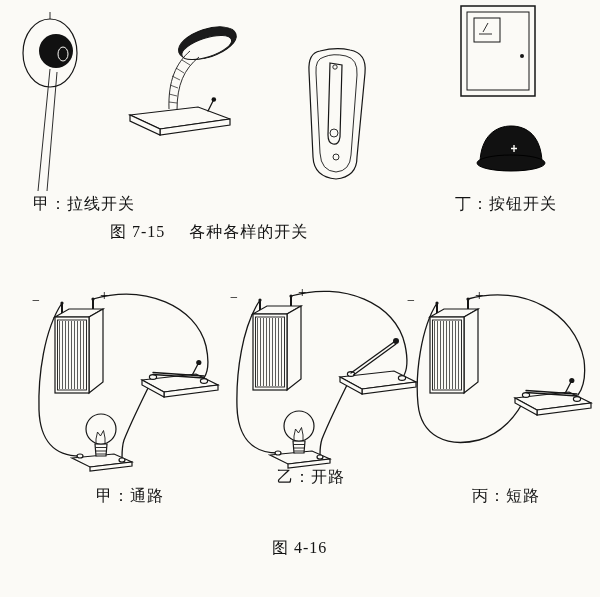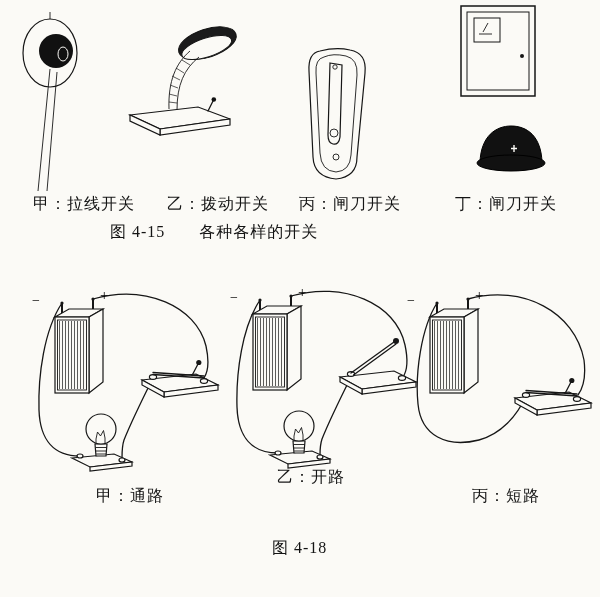"乙：拨动开关" span.lbl { html: <span>乙：拨动开关</span> -> none }
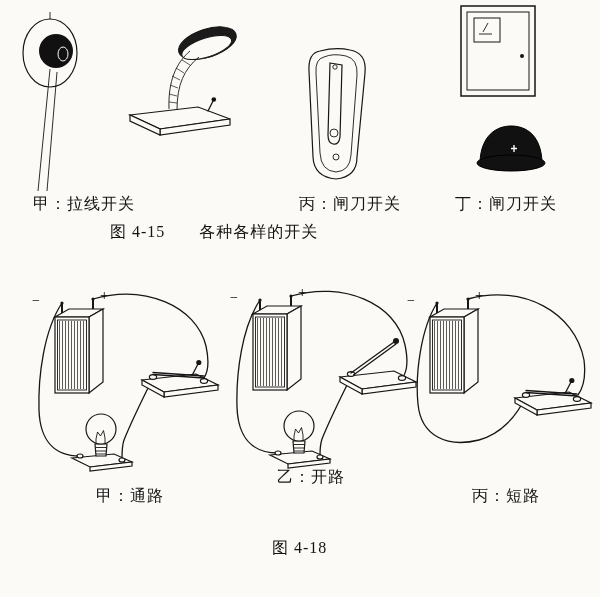"丙：闸刀开关" span.lbl { html: <span>丙：闸刀开关</span> -> none }
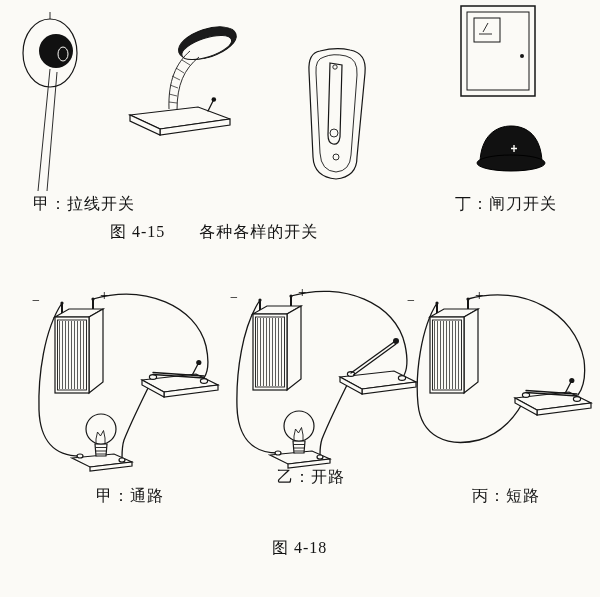"丁：闸刀开关" span.lbl { text: 闸刀 -> 按钮 }
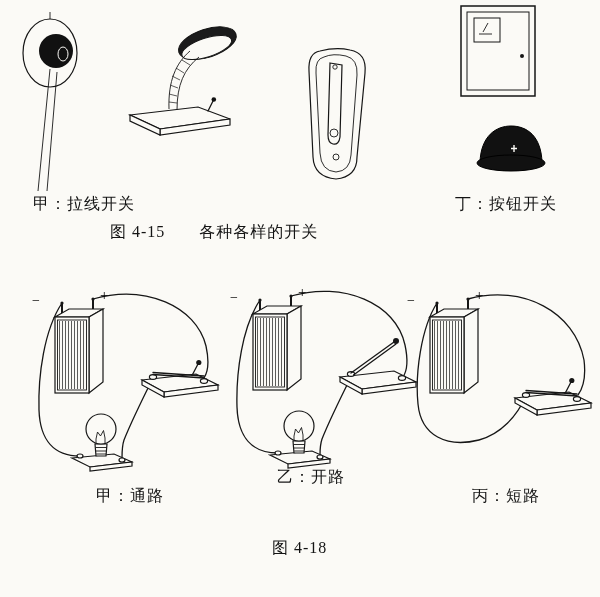"图 4-15" span { text: 4-15 -> 7-15 }
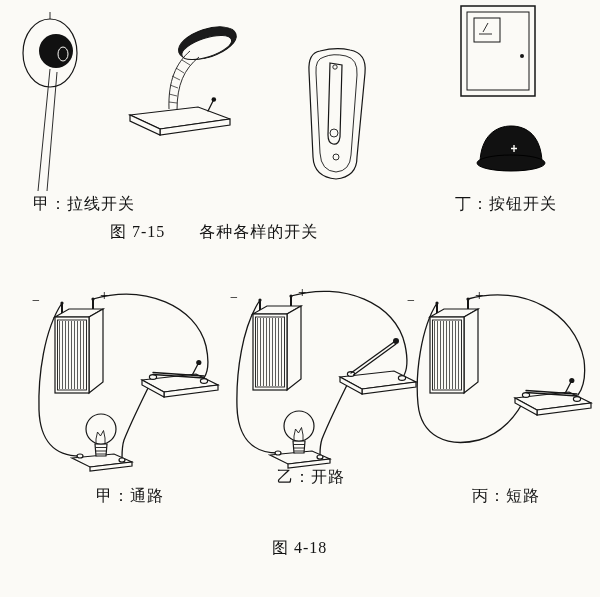"各种各样的开关" .cap .cap-title { margin-left: 34px -> 24px }
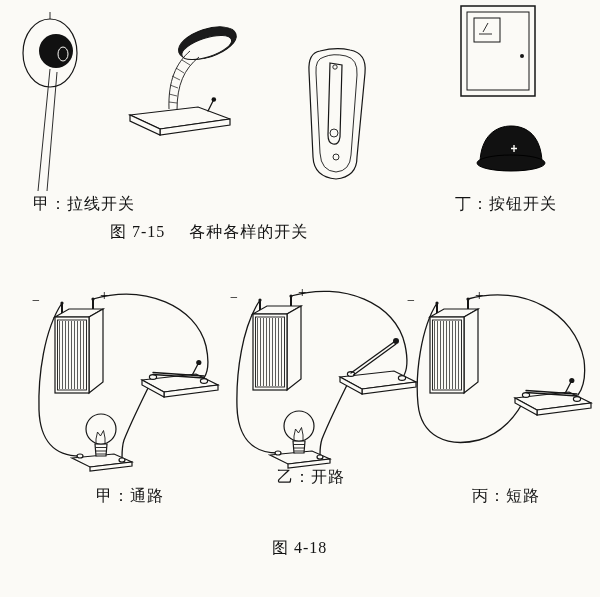"图 4-18" span { text: 4-18 -> 4-16 }
